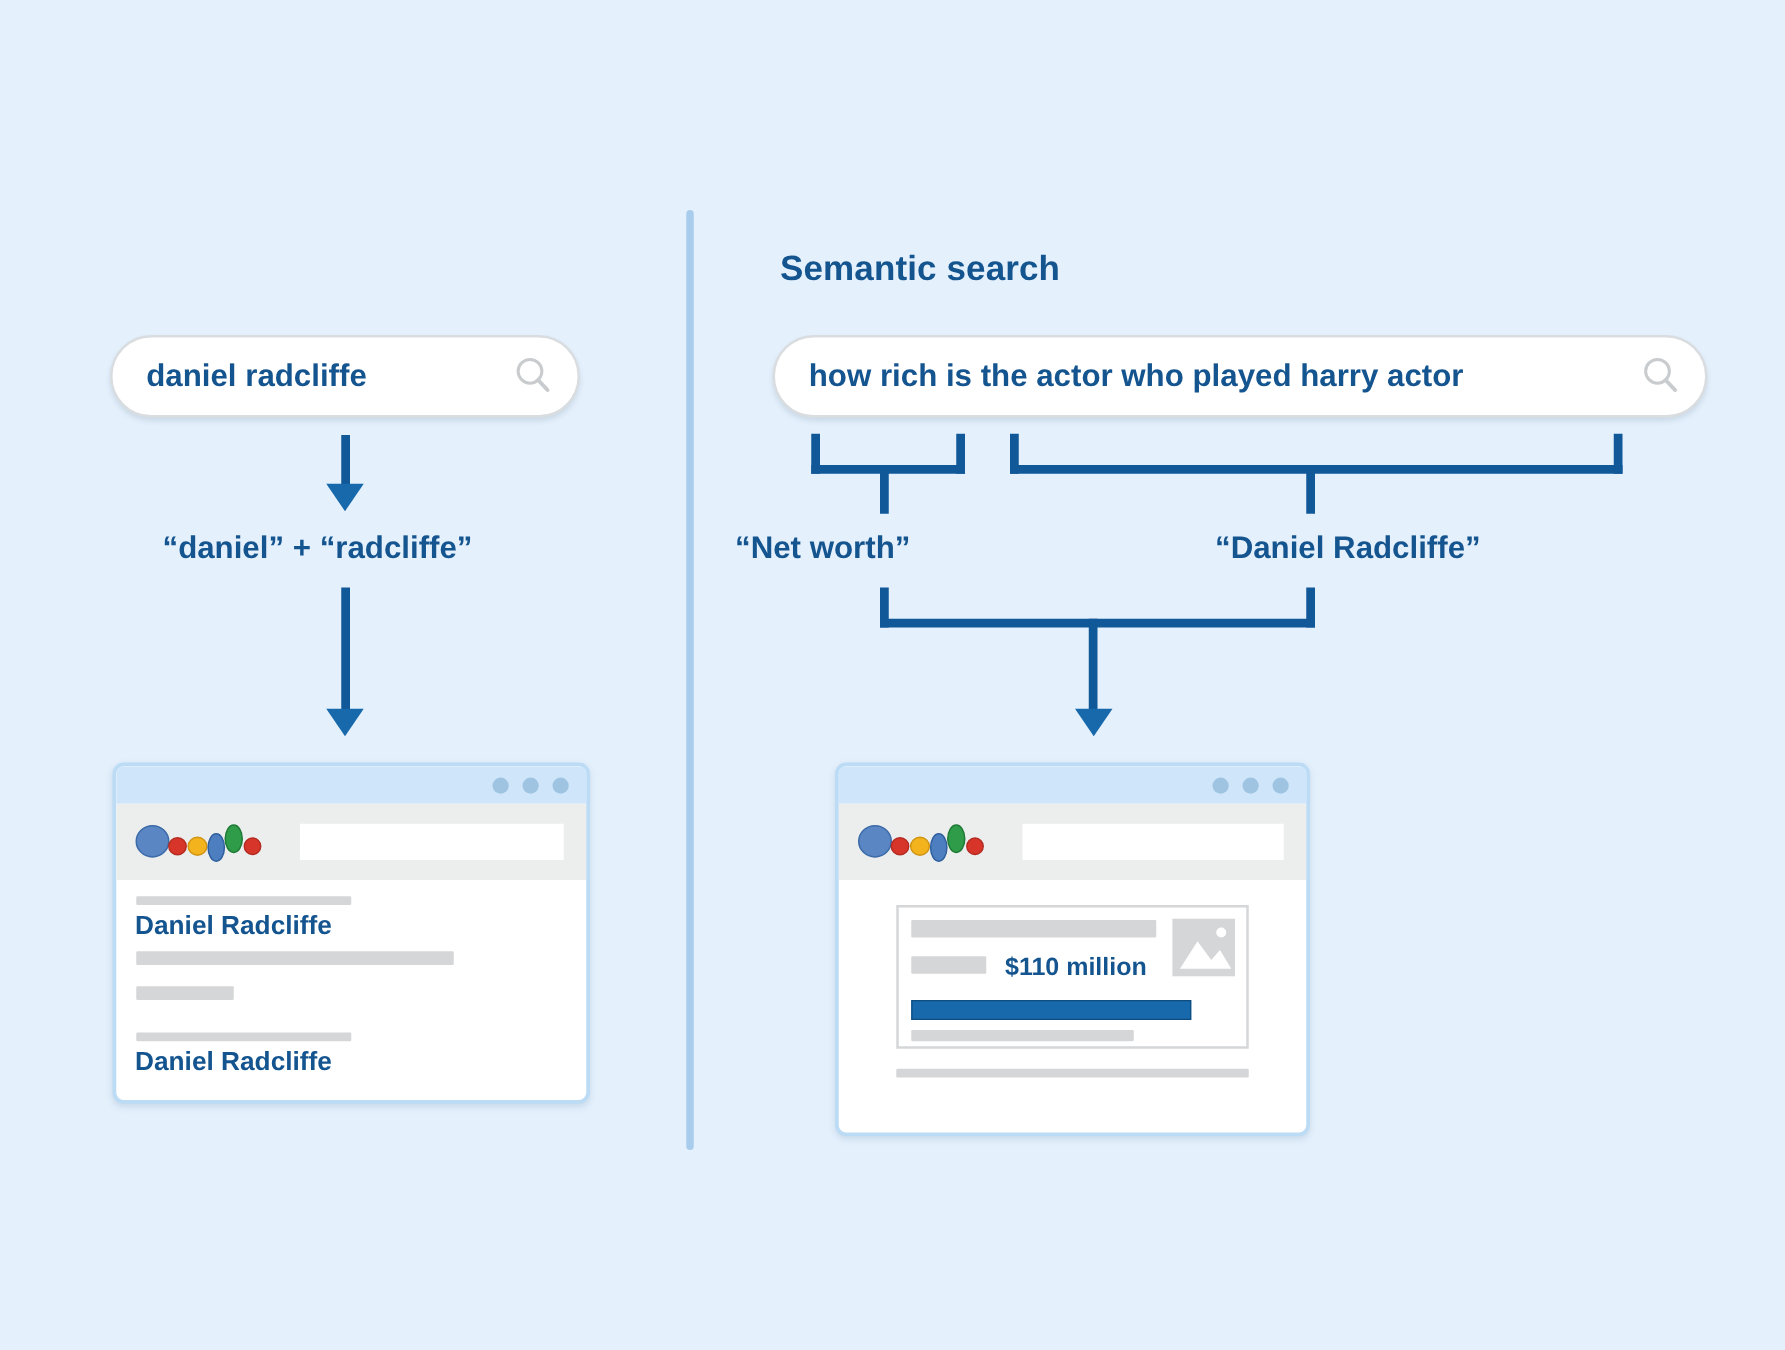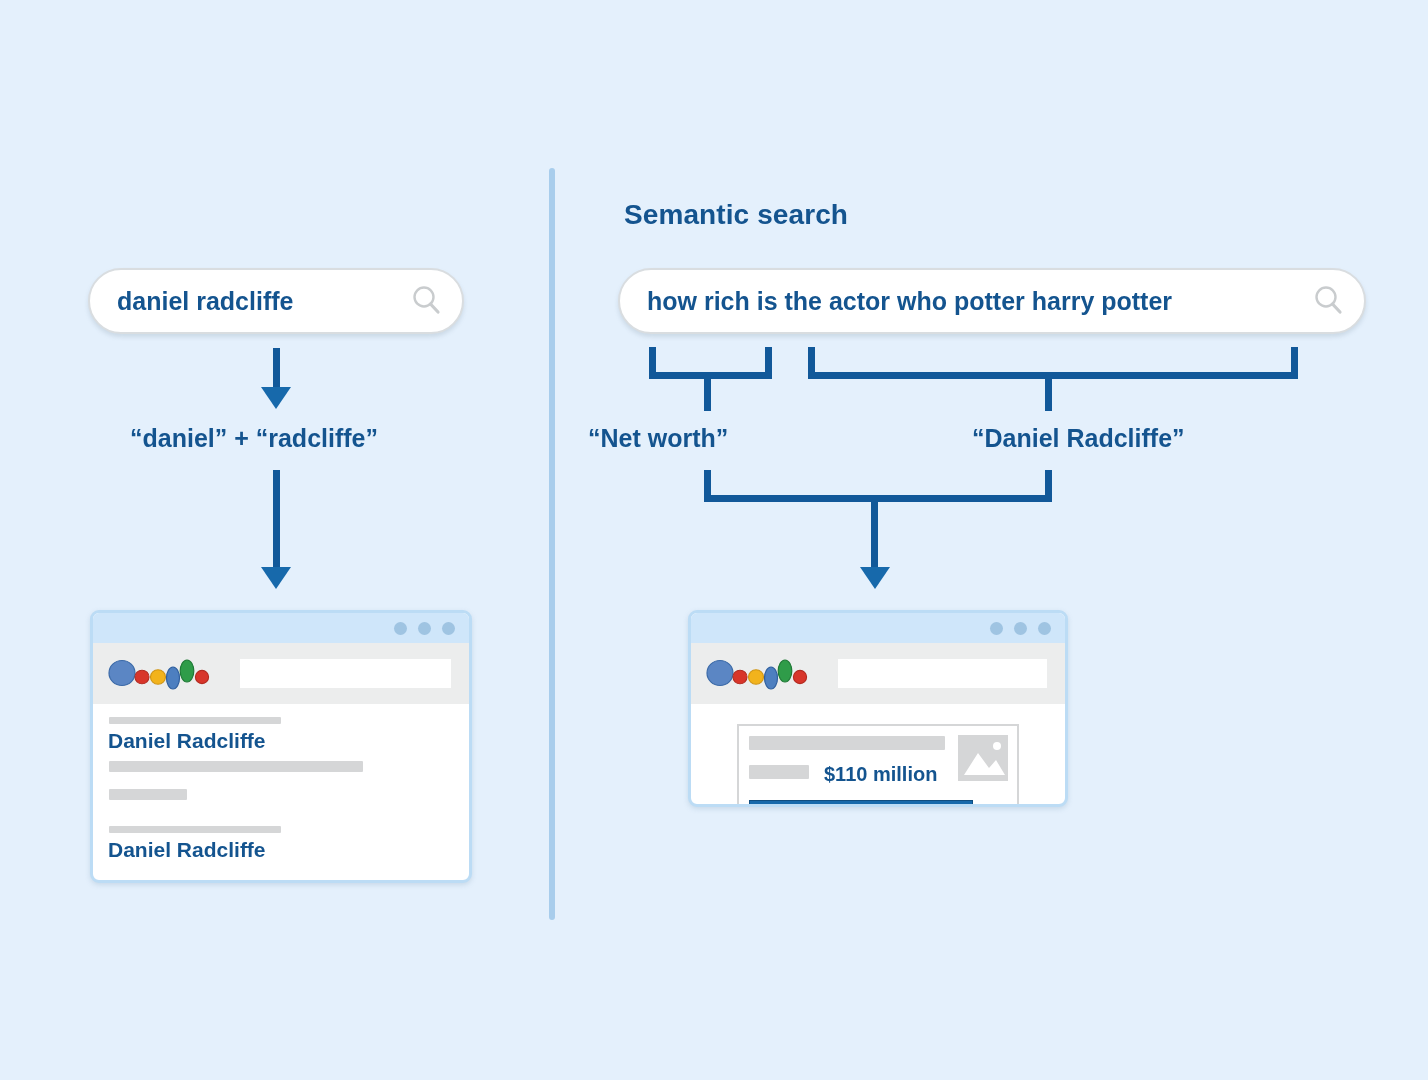"how rich is the actor" div.q { text: potter harry potter -> played harry actor }
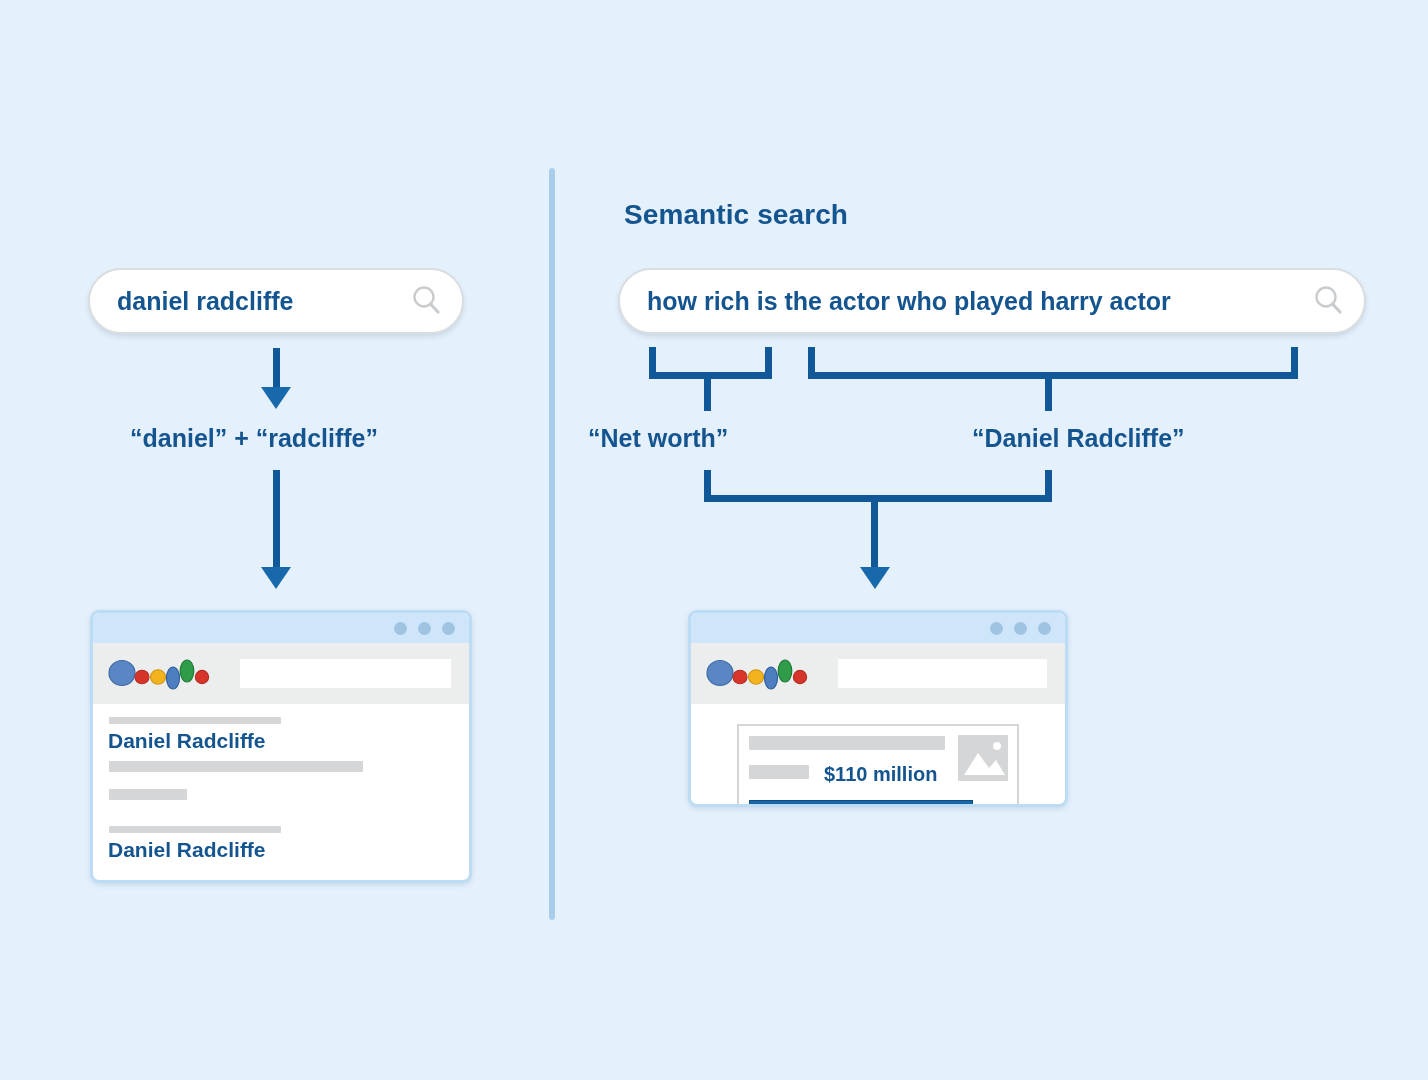"$110 million" .browser.right { height: 197px -> 299px; left: 688px -> 668px }
